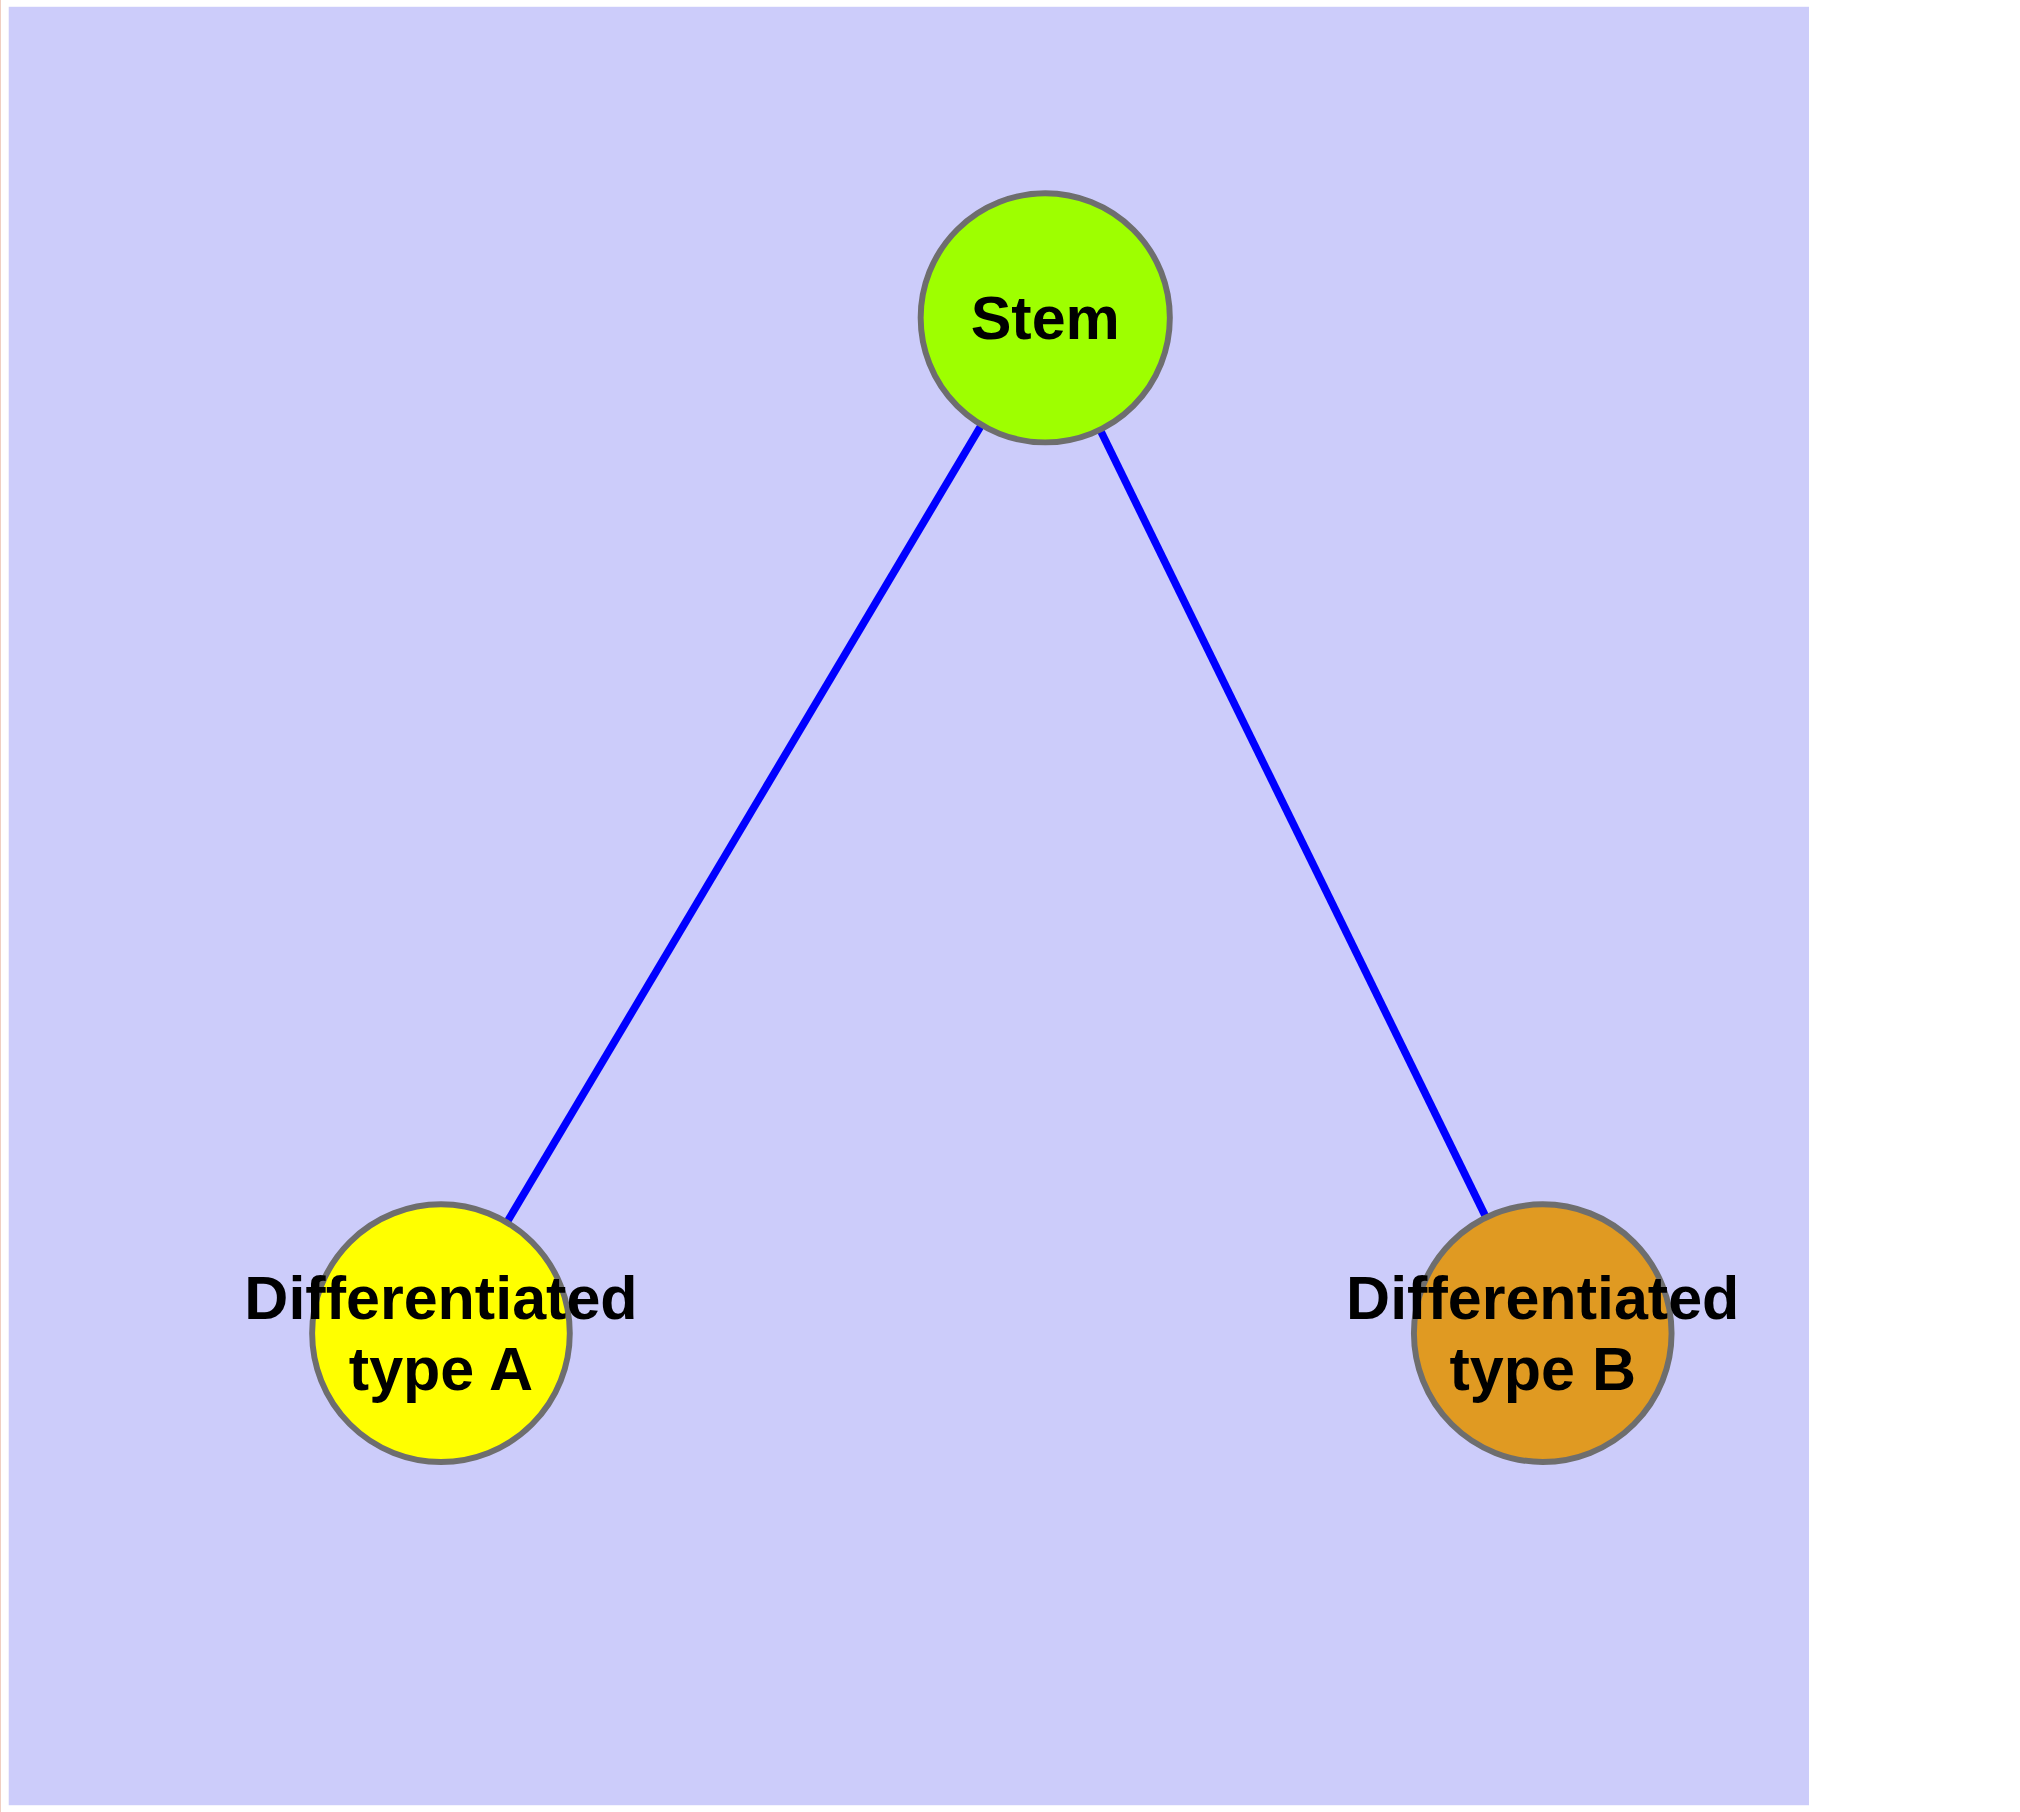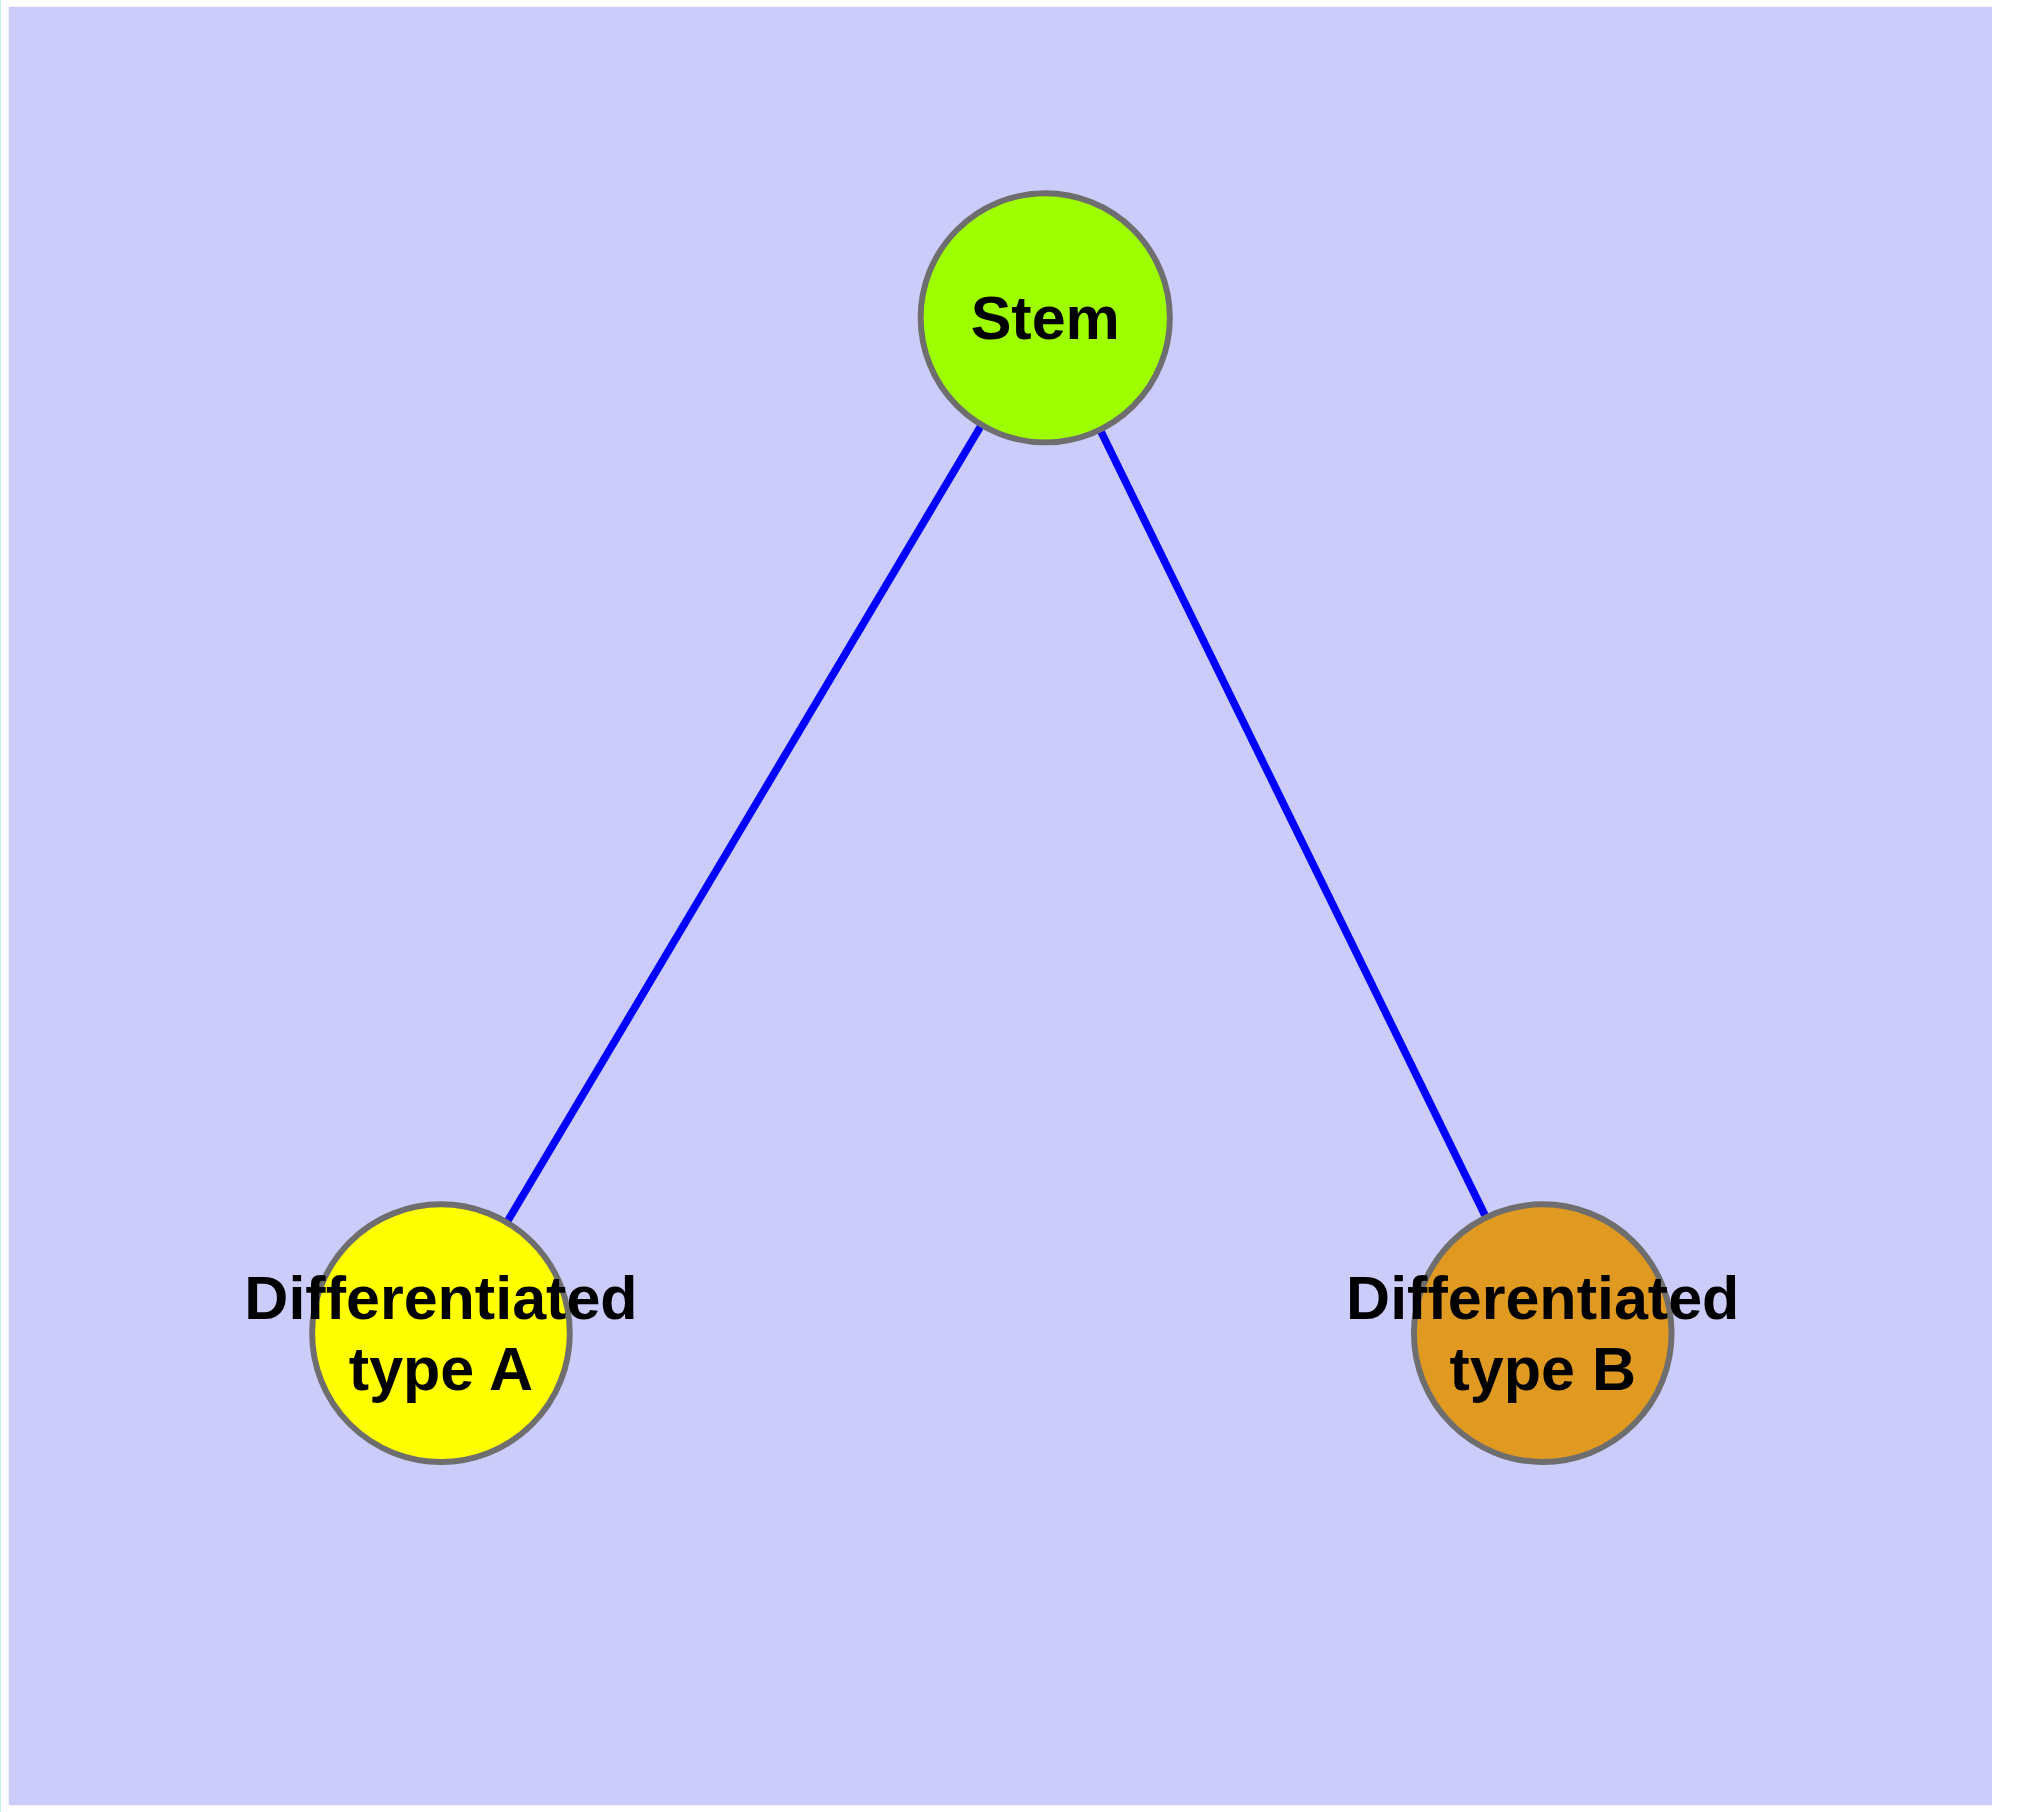"Stem" div { background: #14b8a6 -> #c2410c; width: 1992px -> 1809px }
